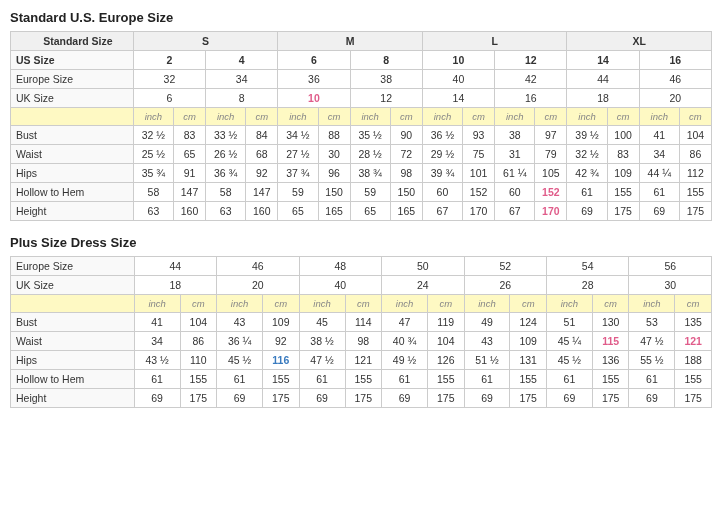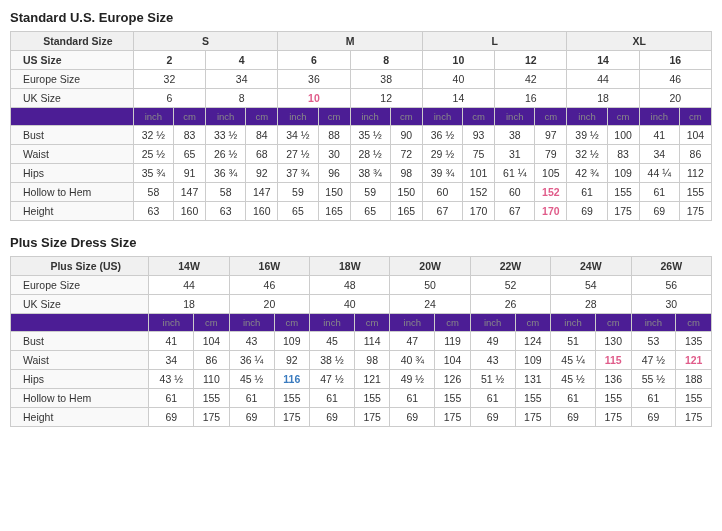"US Size" .row-header { padding-left: 12px -> 5px }
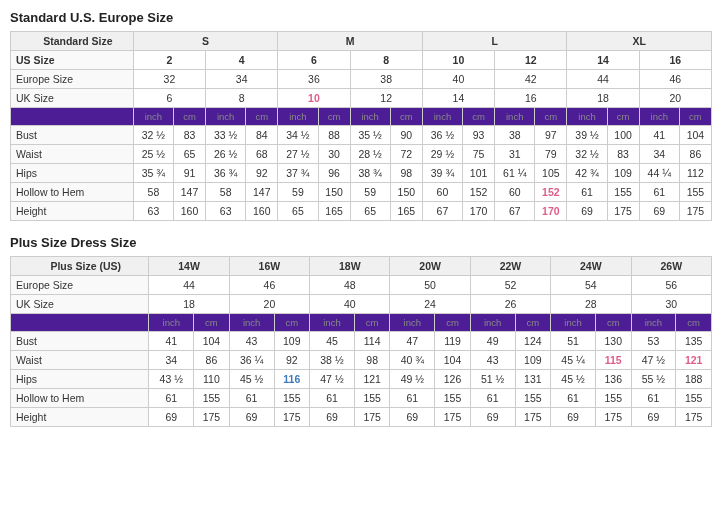"inch" .unit-row td { background: #4c1d95 -> #fef9c3; font-style: none -> italic }
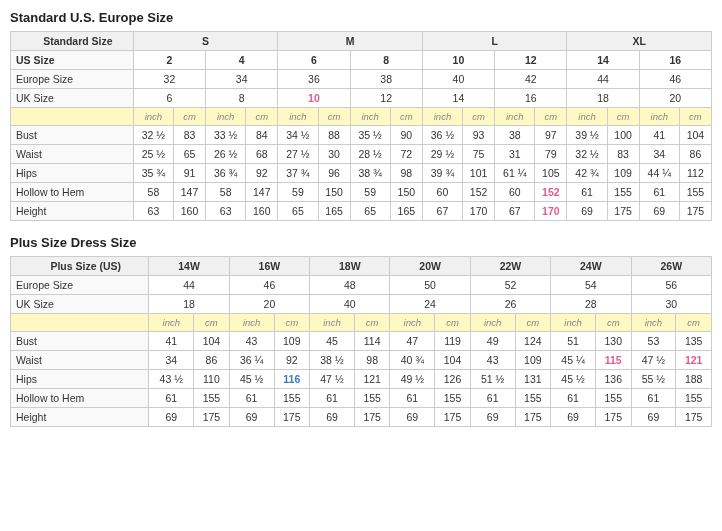"Plus Size (US)" tr.section-header { html: <tr> <td>Plus Size (US)</td> <td>14W</td> <td>16W</td> <td>18W</td> <td>20W</td> <td>22W</td> <td>24W</td> <td>26W</td> </tr> -> none }
